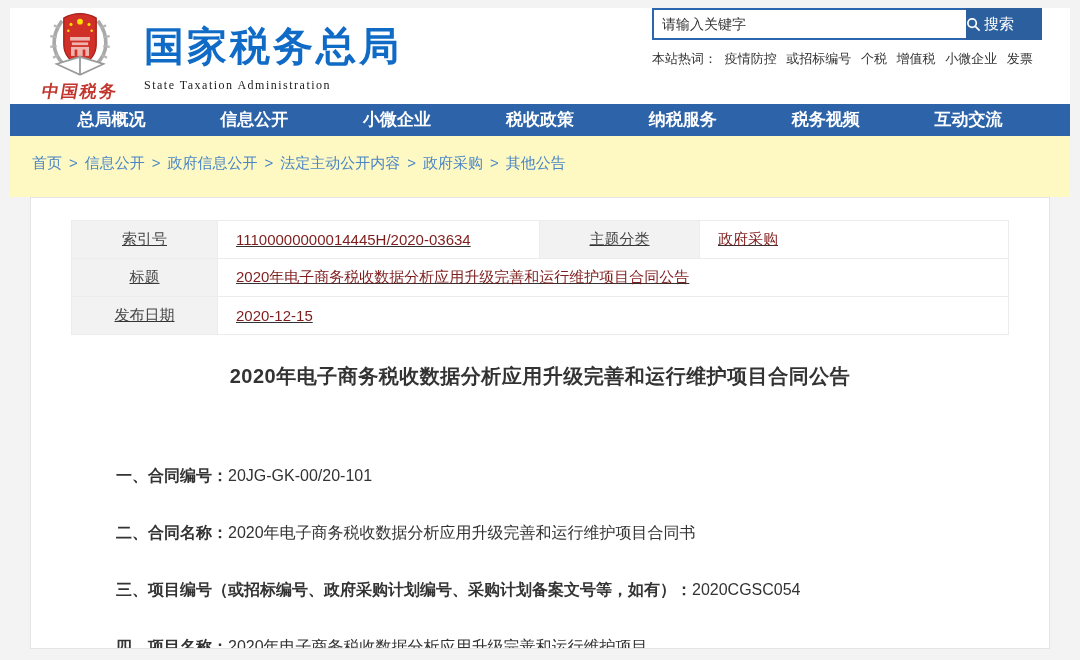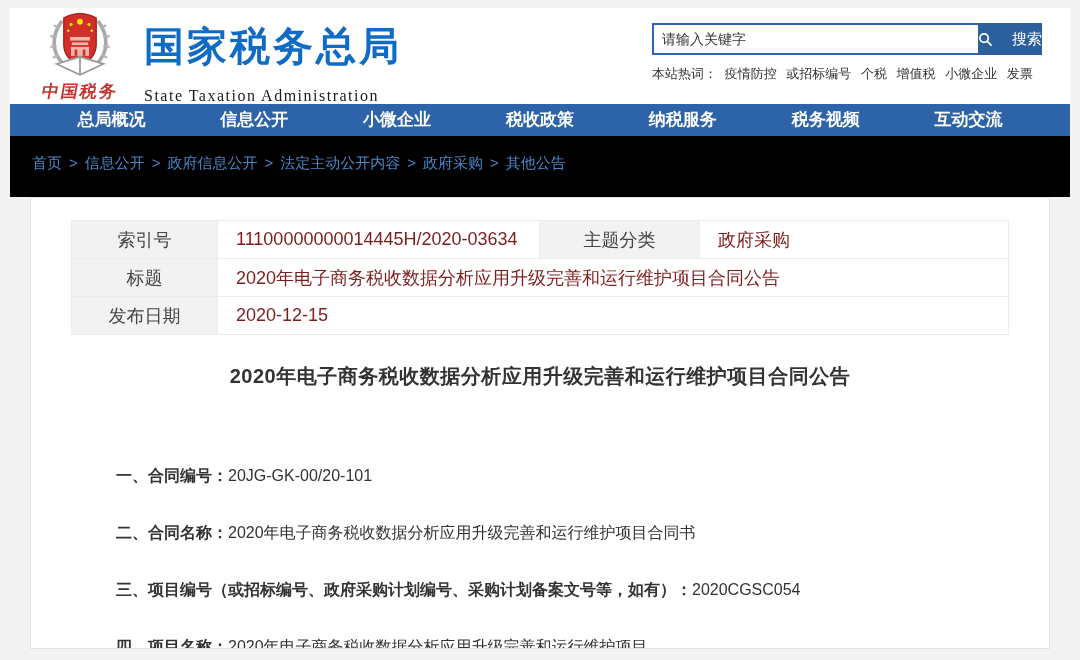"请输入关键字" .search-area { top: 15px -> 0 }
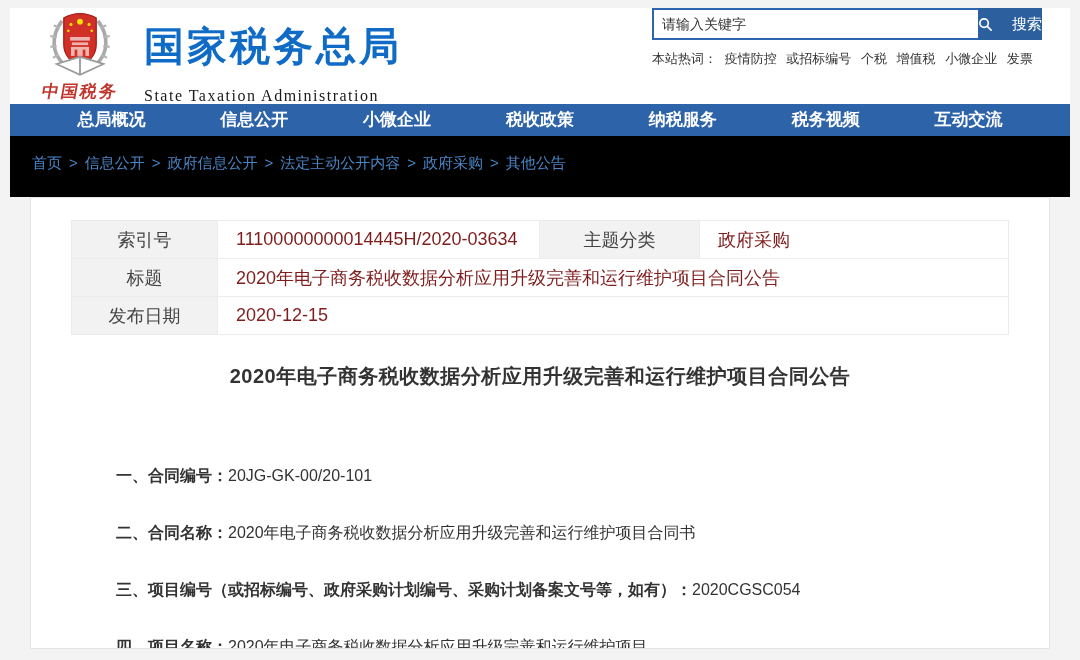"搜索" .search-btn { justify-content: space-between -> flex-start; width: 64px -> 76px }
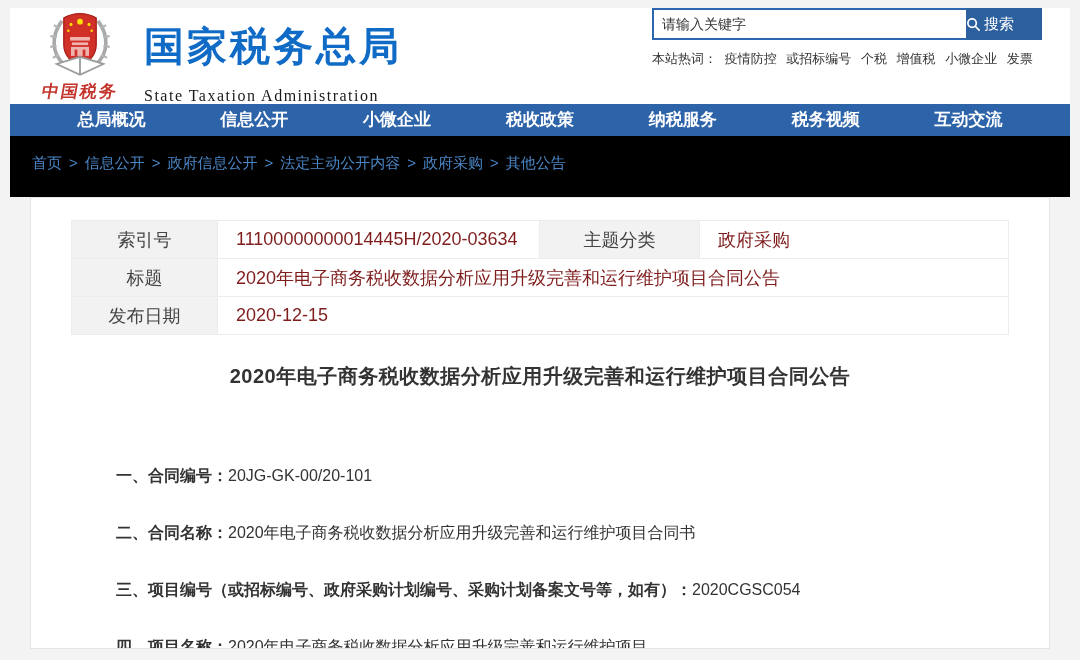"State Taxation Administration" .site-name-en { font-size: 16px -> 12px; margin-top: 19px -> 10px }
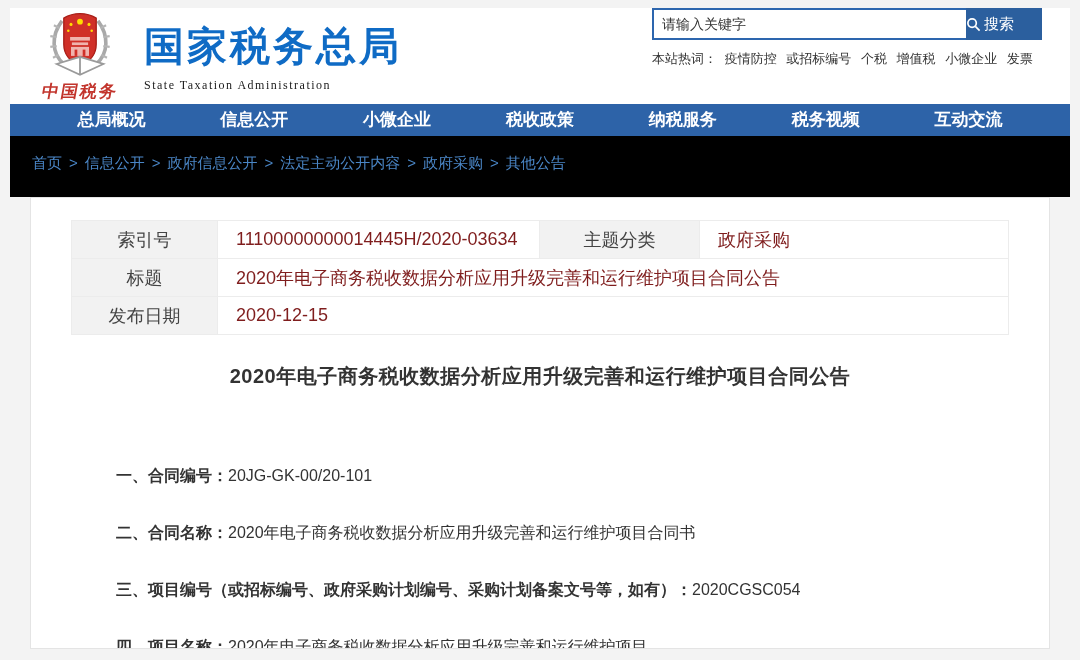"首页 > 信息公开 > 政府信息公开" .breadcrumb { background: #000000 -> #fef9c3 }
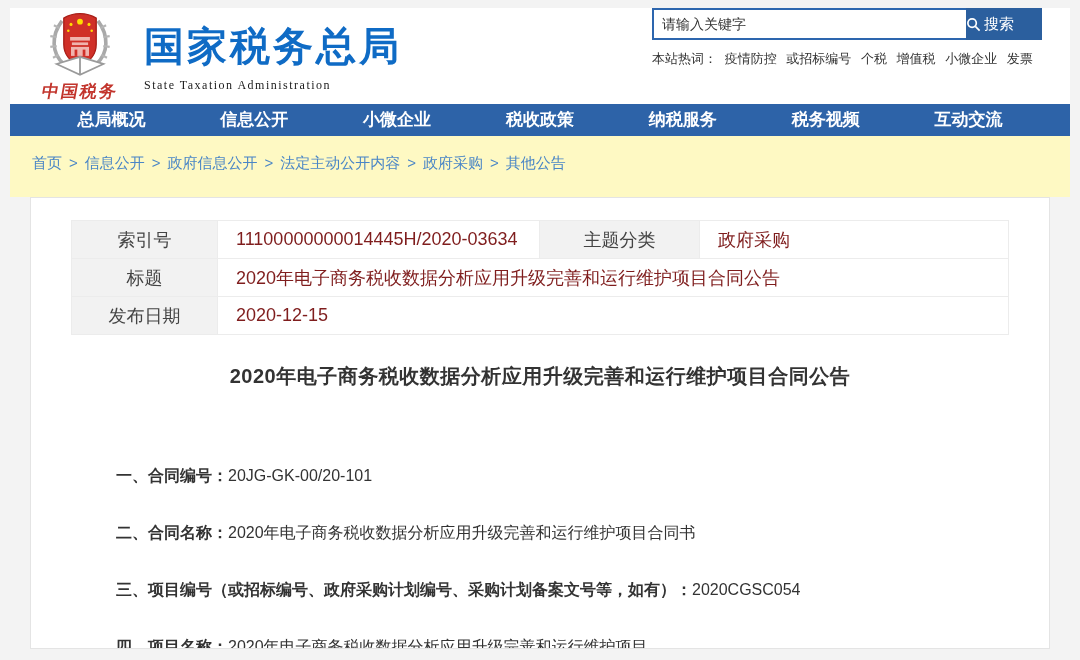"索引号" .meta-table { font-size: 18px -> 15px; text-decoration: none -> underline }
